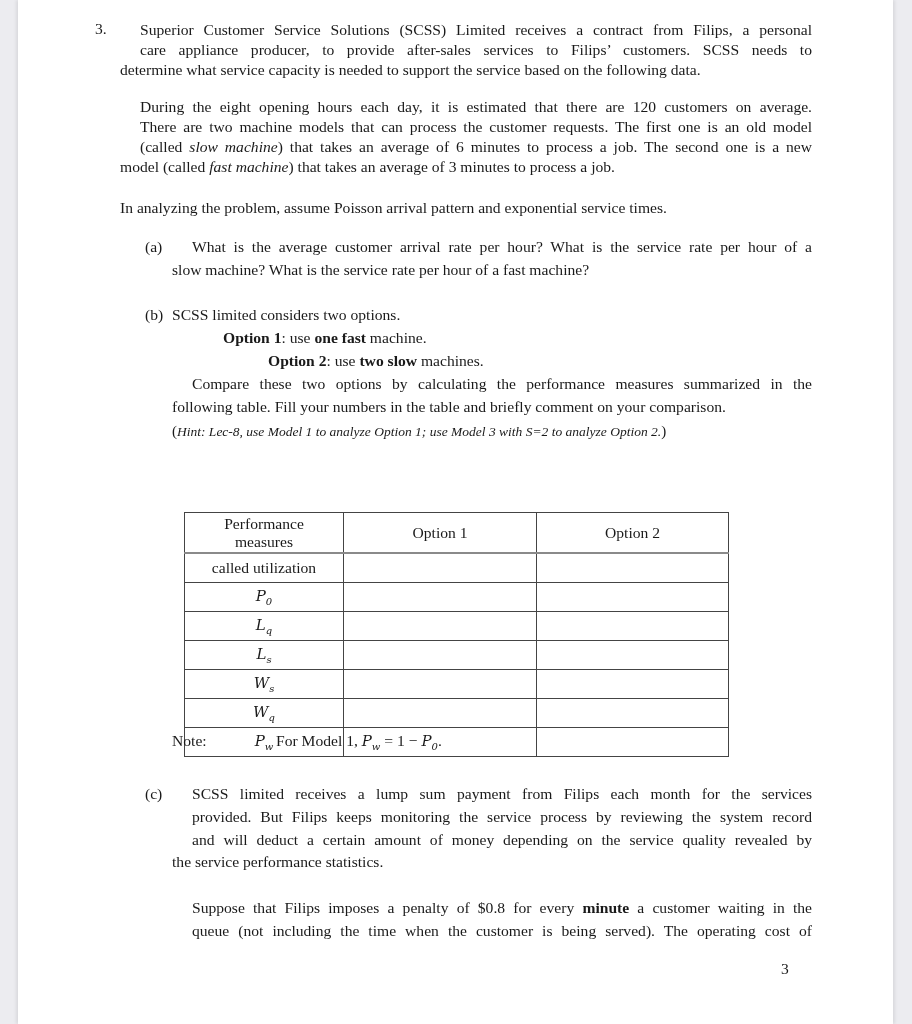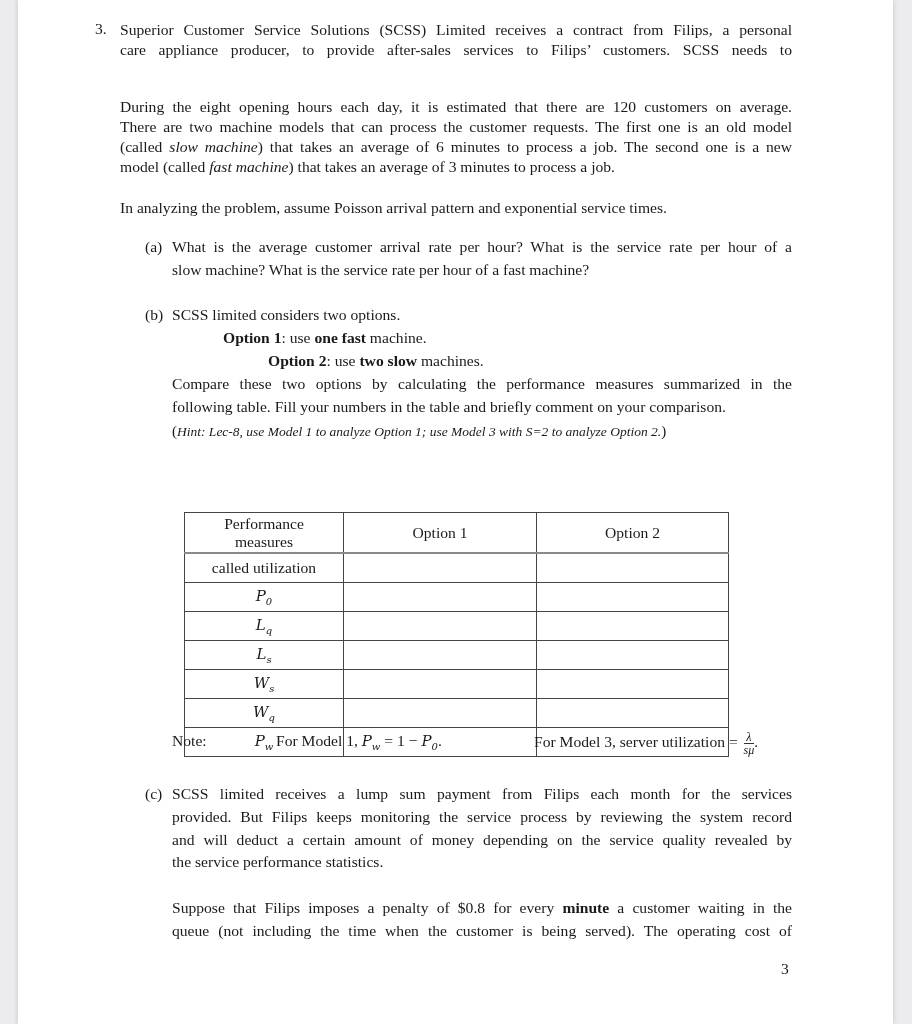"Superior Customer Service Solutions" .just { margin-left: none -> 20px }
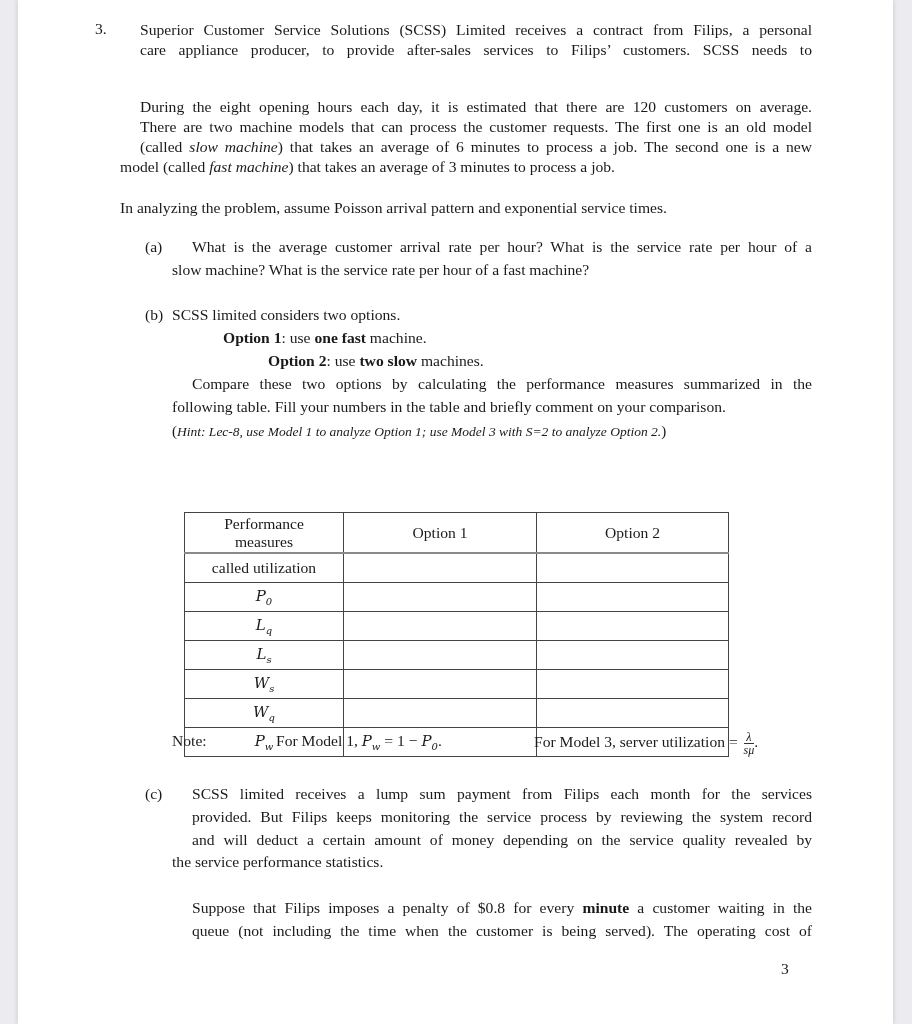"determine what service capacity is" div.t { html: none -> <div>determine what service capacity is needed to support the service based on the following data.</div> }
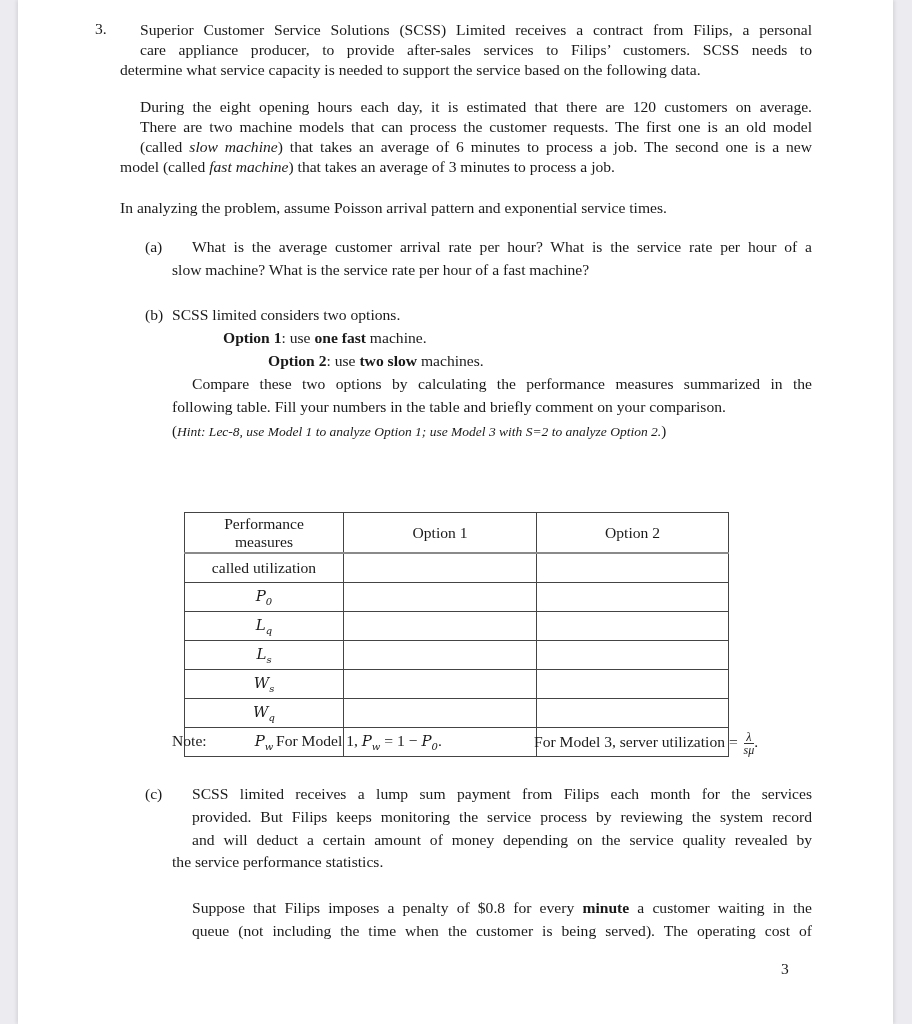"For Model 3, server utilization" div.t { html: <div><span>For Model 3, server utilization = </span><span><span>λ</span><span>sμ</span></span>.</div> -> none }
